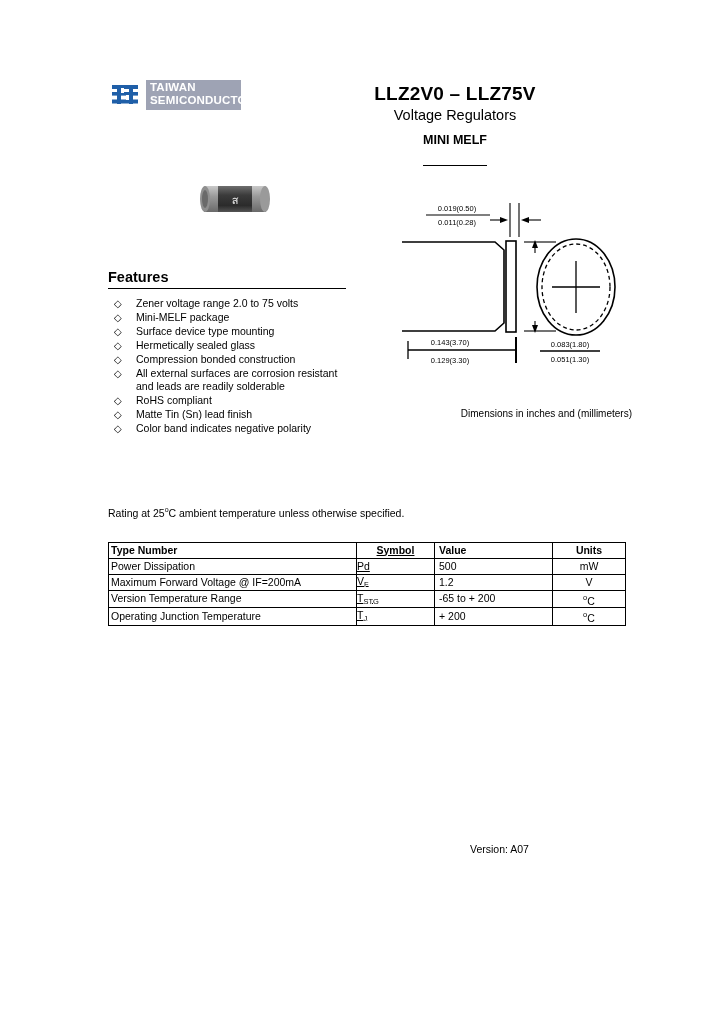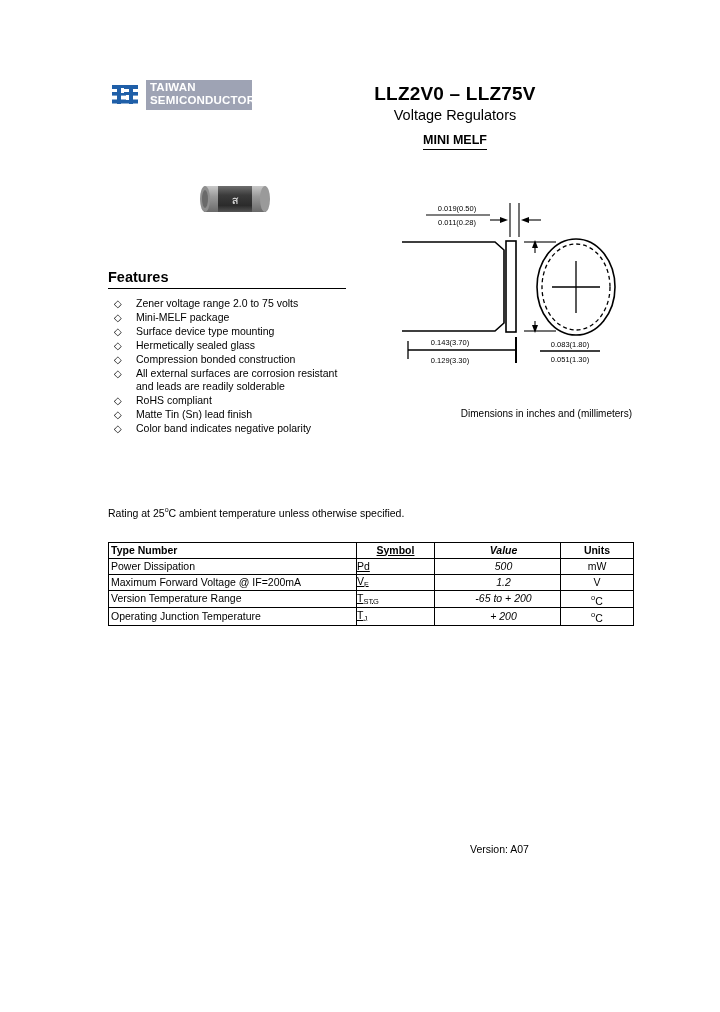"TAIWAN" #ts-wordmark-box { width: 106px -> 95px }
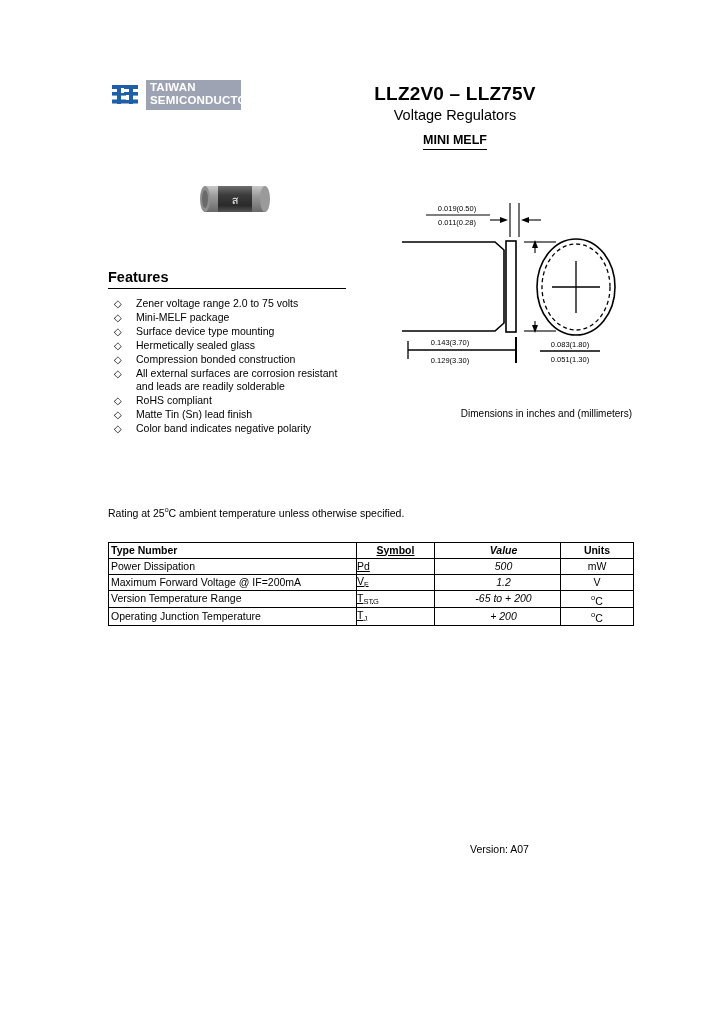"MINI MELF" #package-name { padding-bottom: 1px -> 17px }
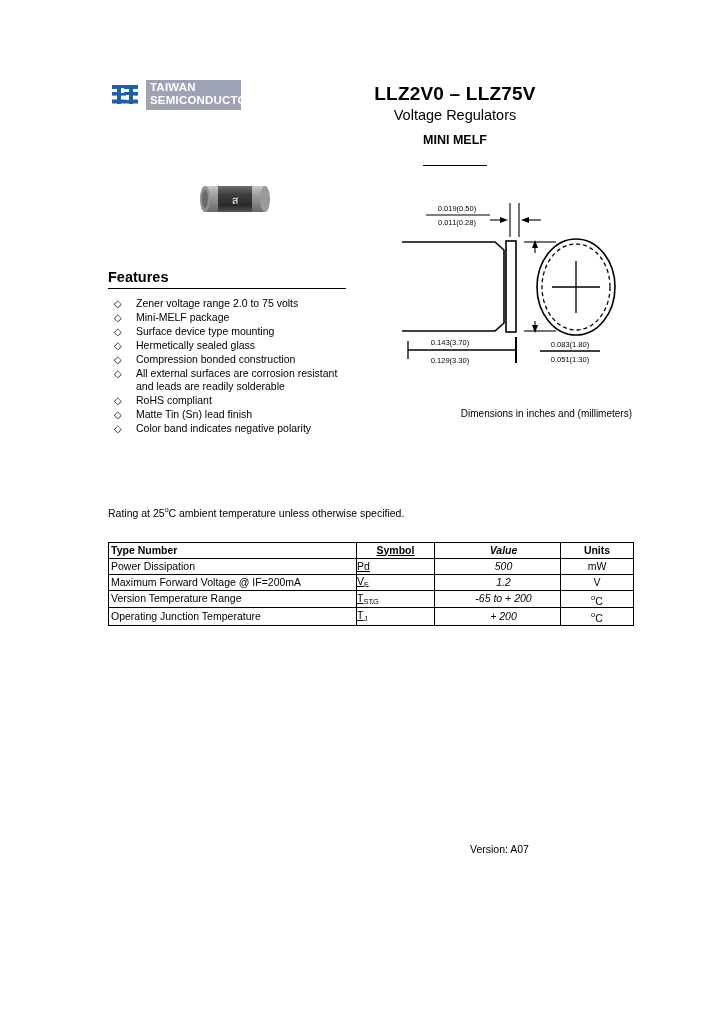"Value" #ratings-table .col-value { font-style: italic -> none; padding-left: 12px -> 4px; text-align: center -> left }
